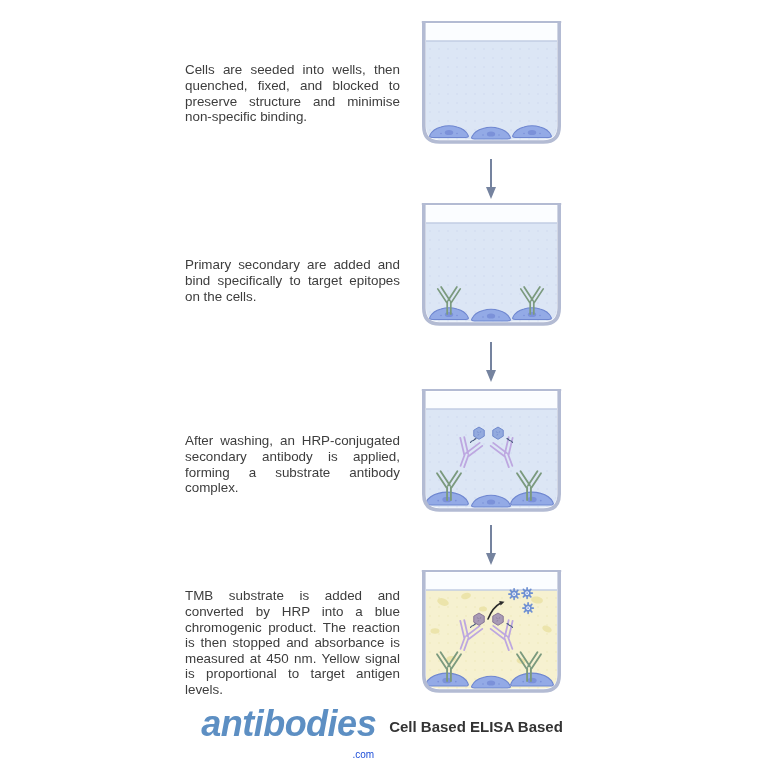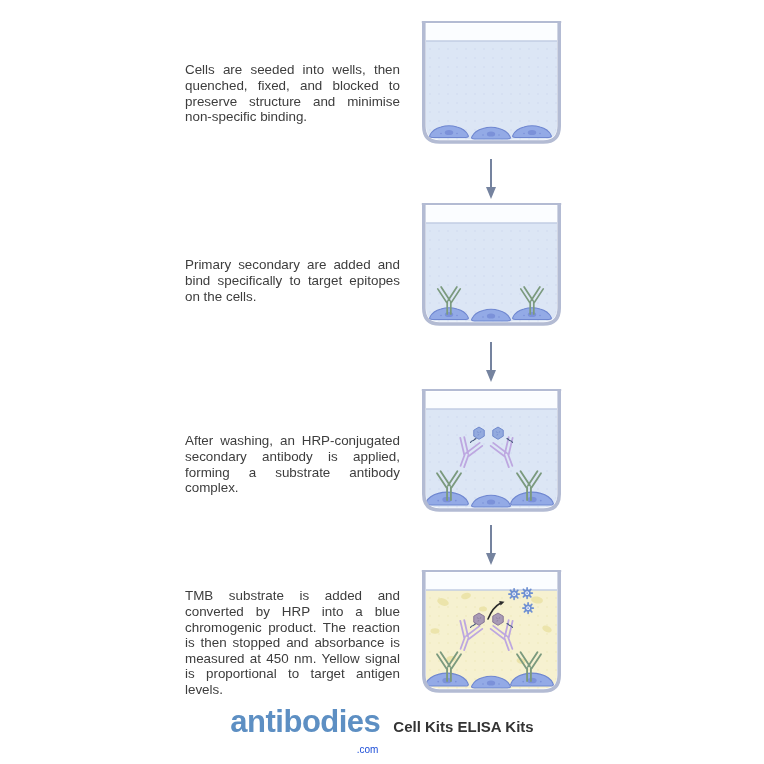"antibodies" .brand { font-size: 31px -> 36px; font-style: none -> italic }
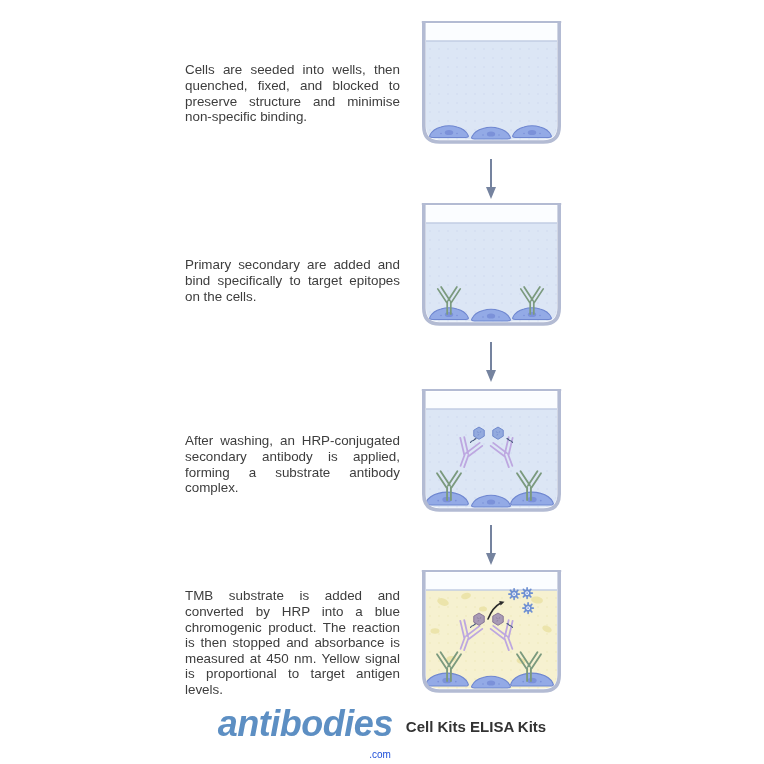"Cell Kits ELISA Kits" span.product { text: Kits ELISA Kits -> Based ELISA Based }
